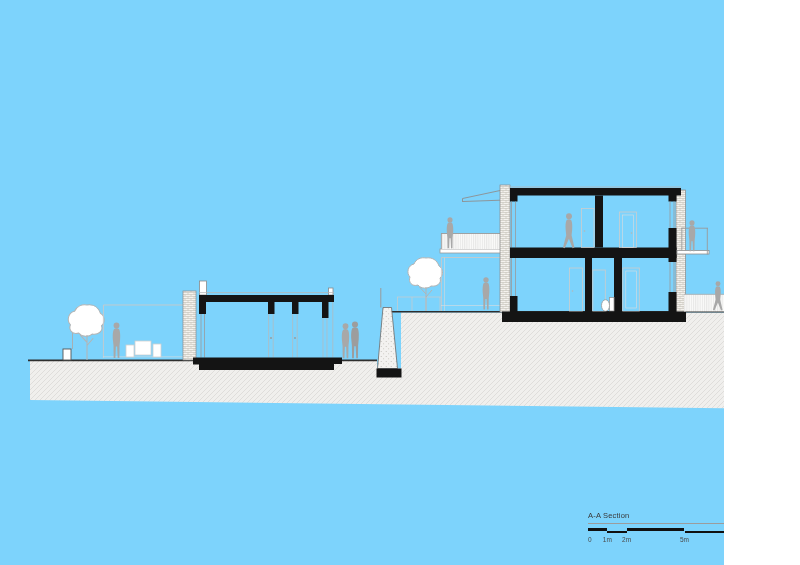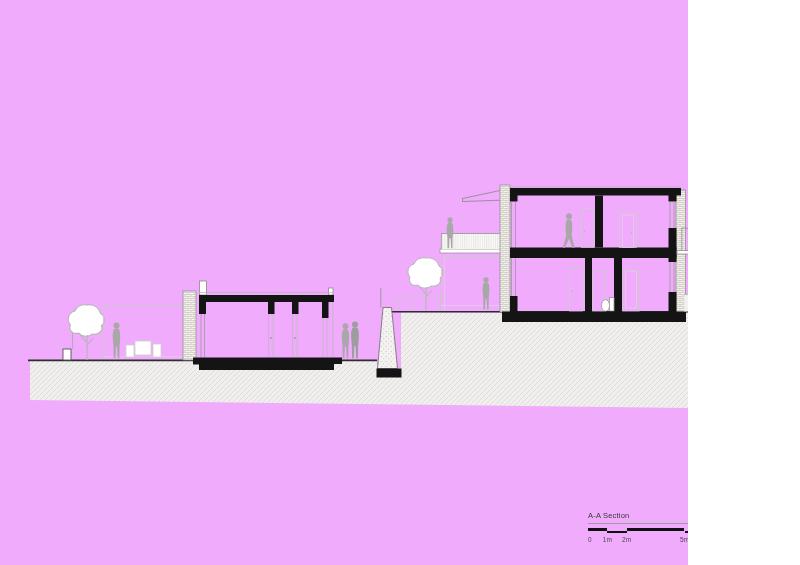"A-A Section" .stage { background: #f0abfc -> #7dd3fc; padding-left: 16px -> none; width: 672px -> 724px }
